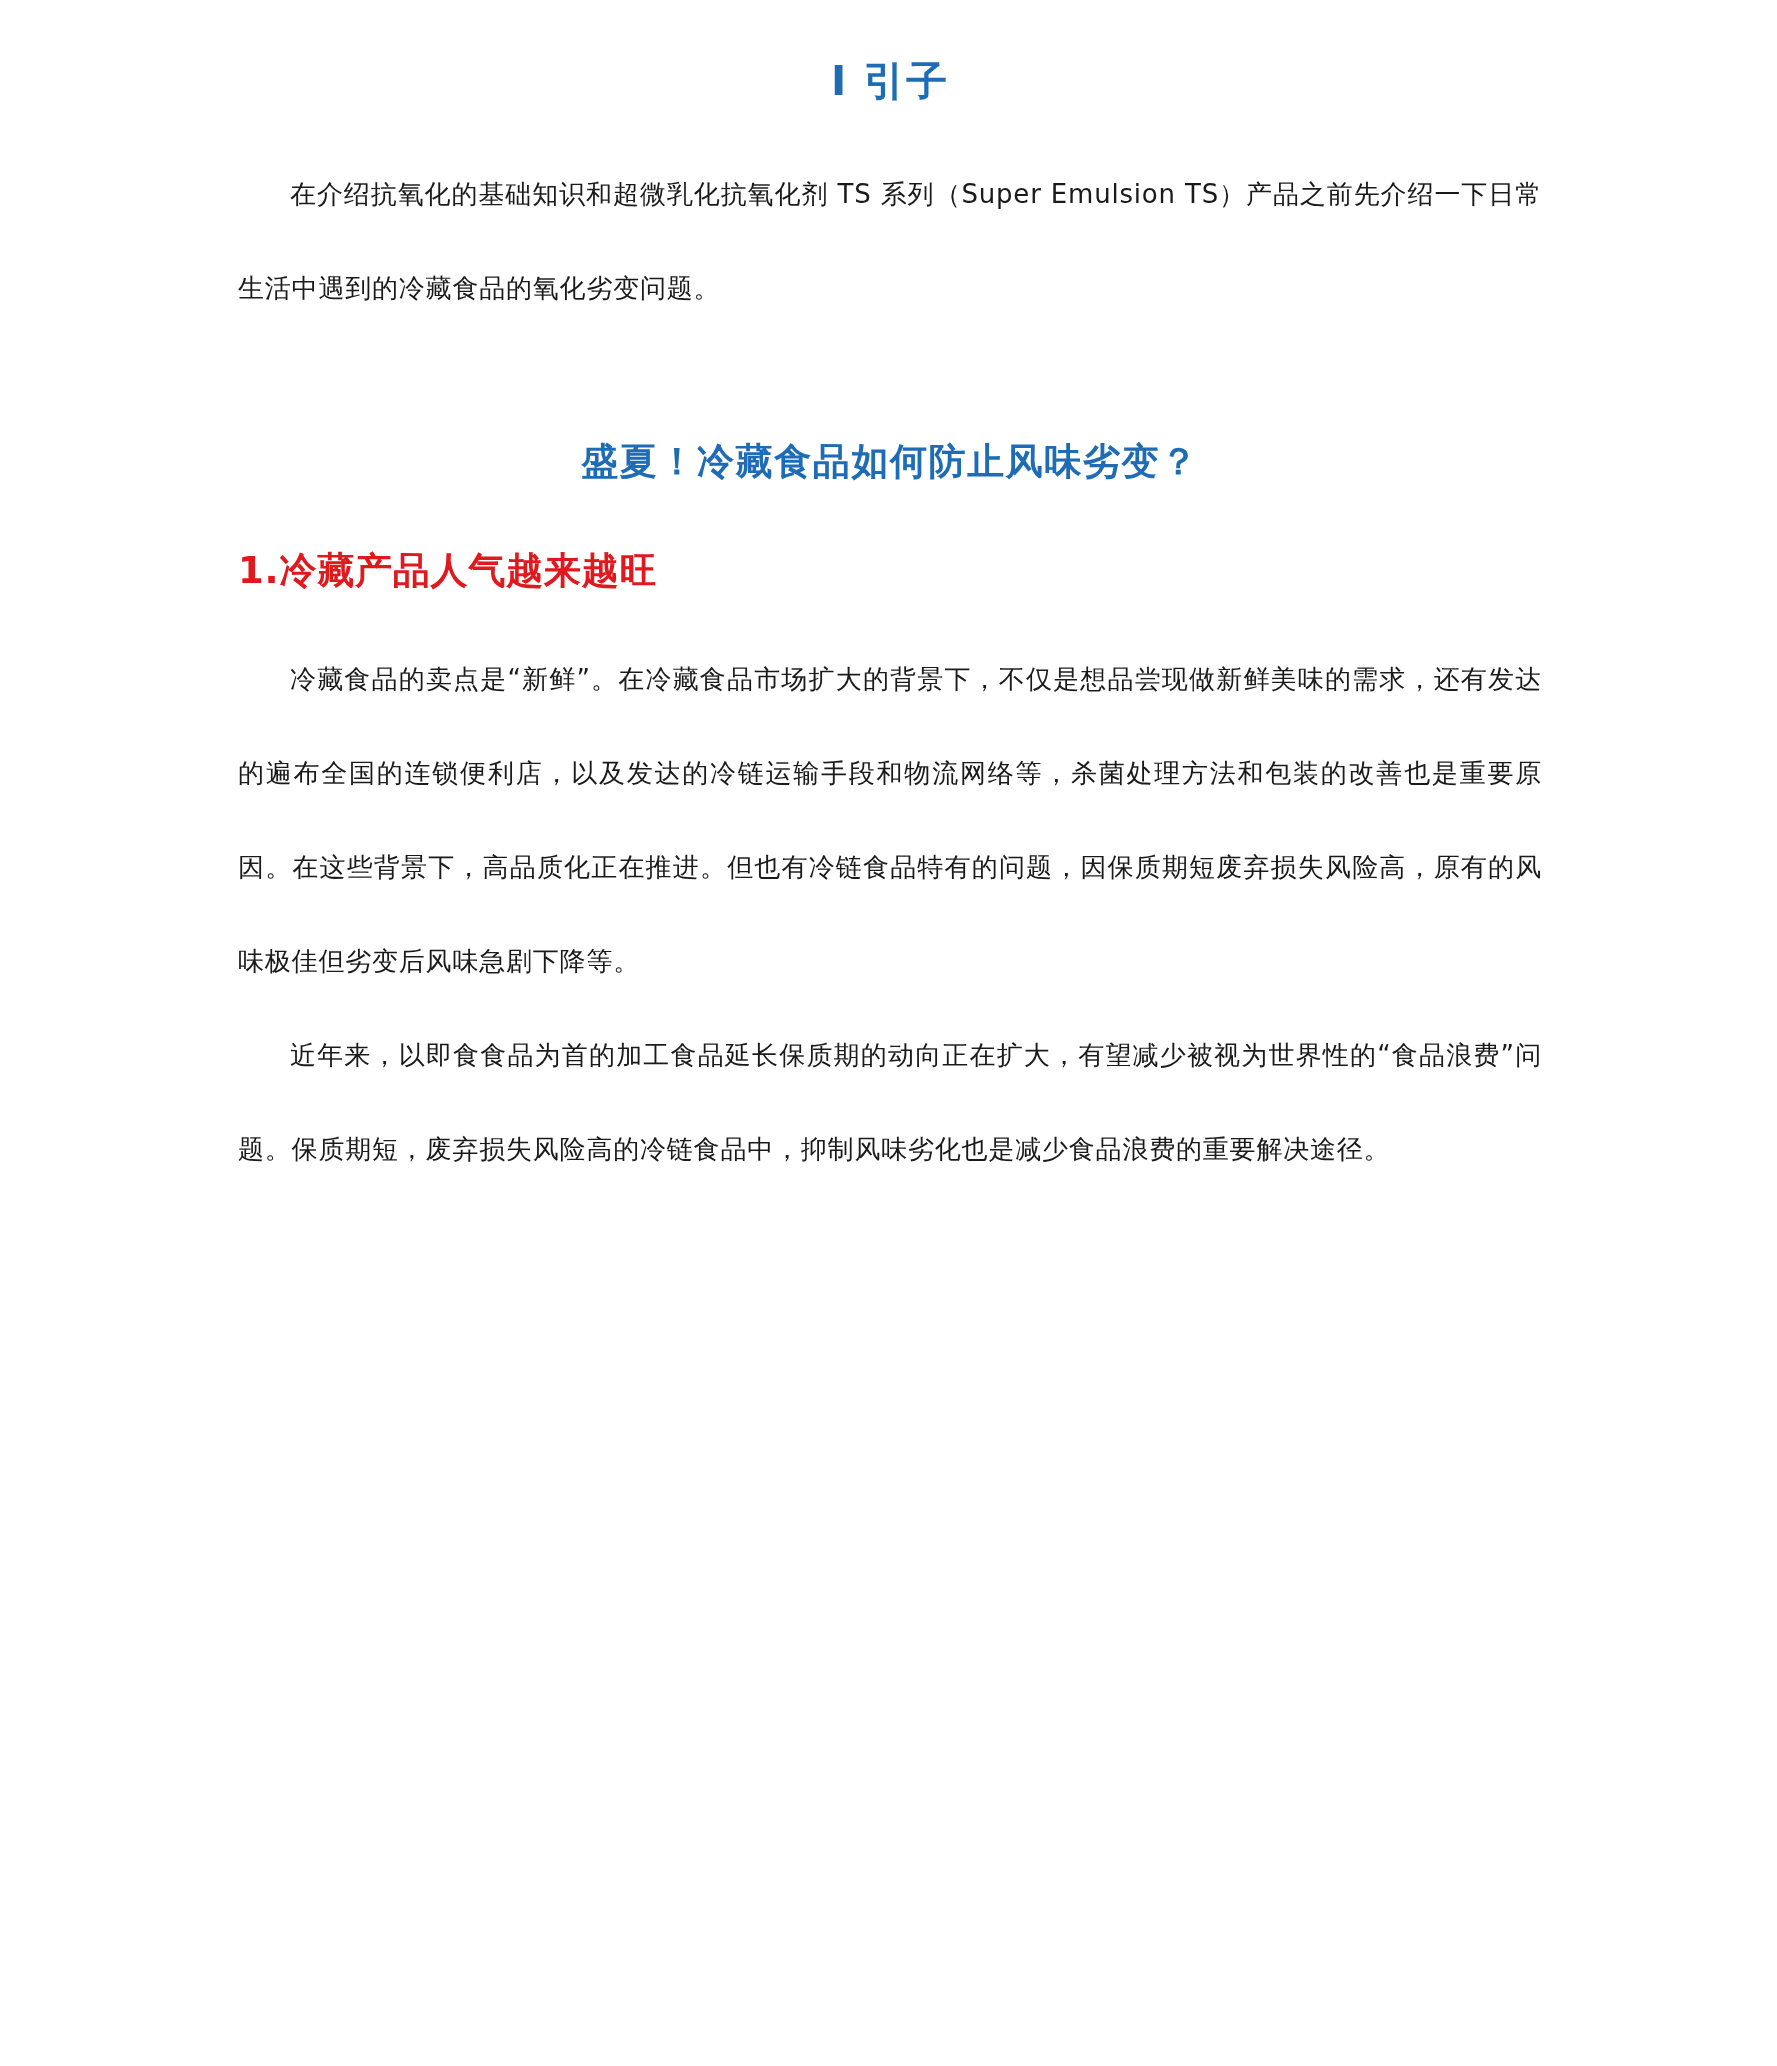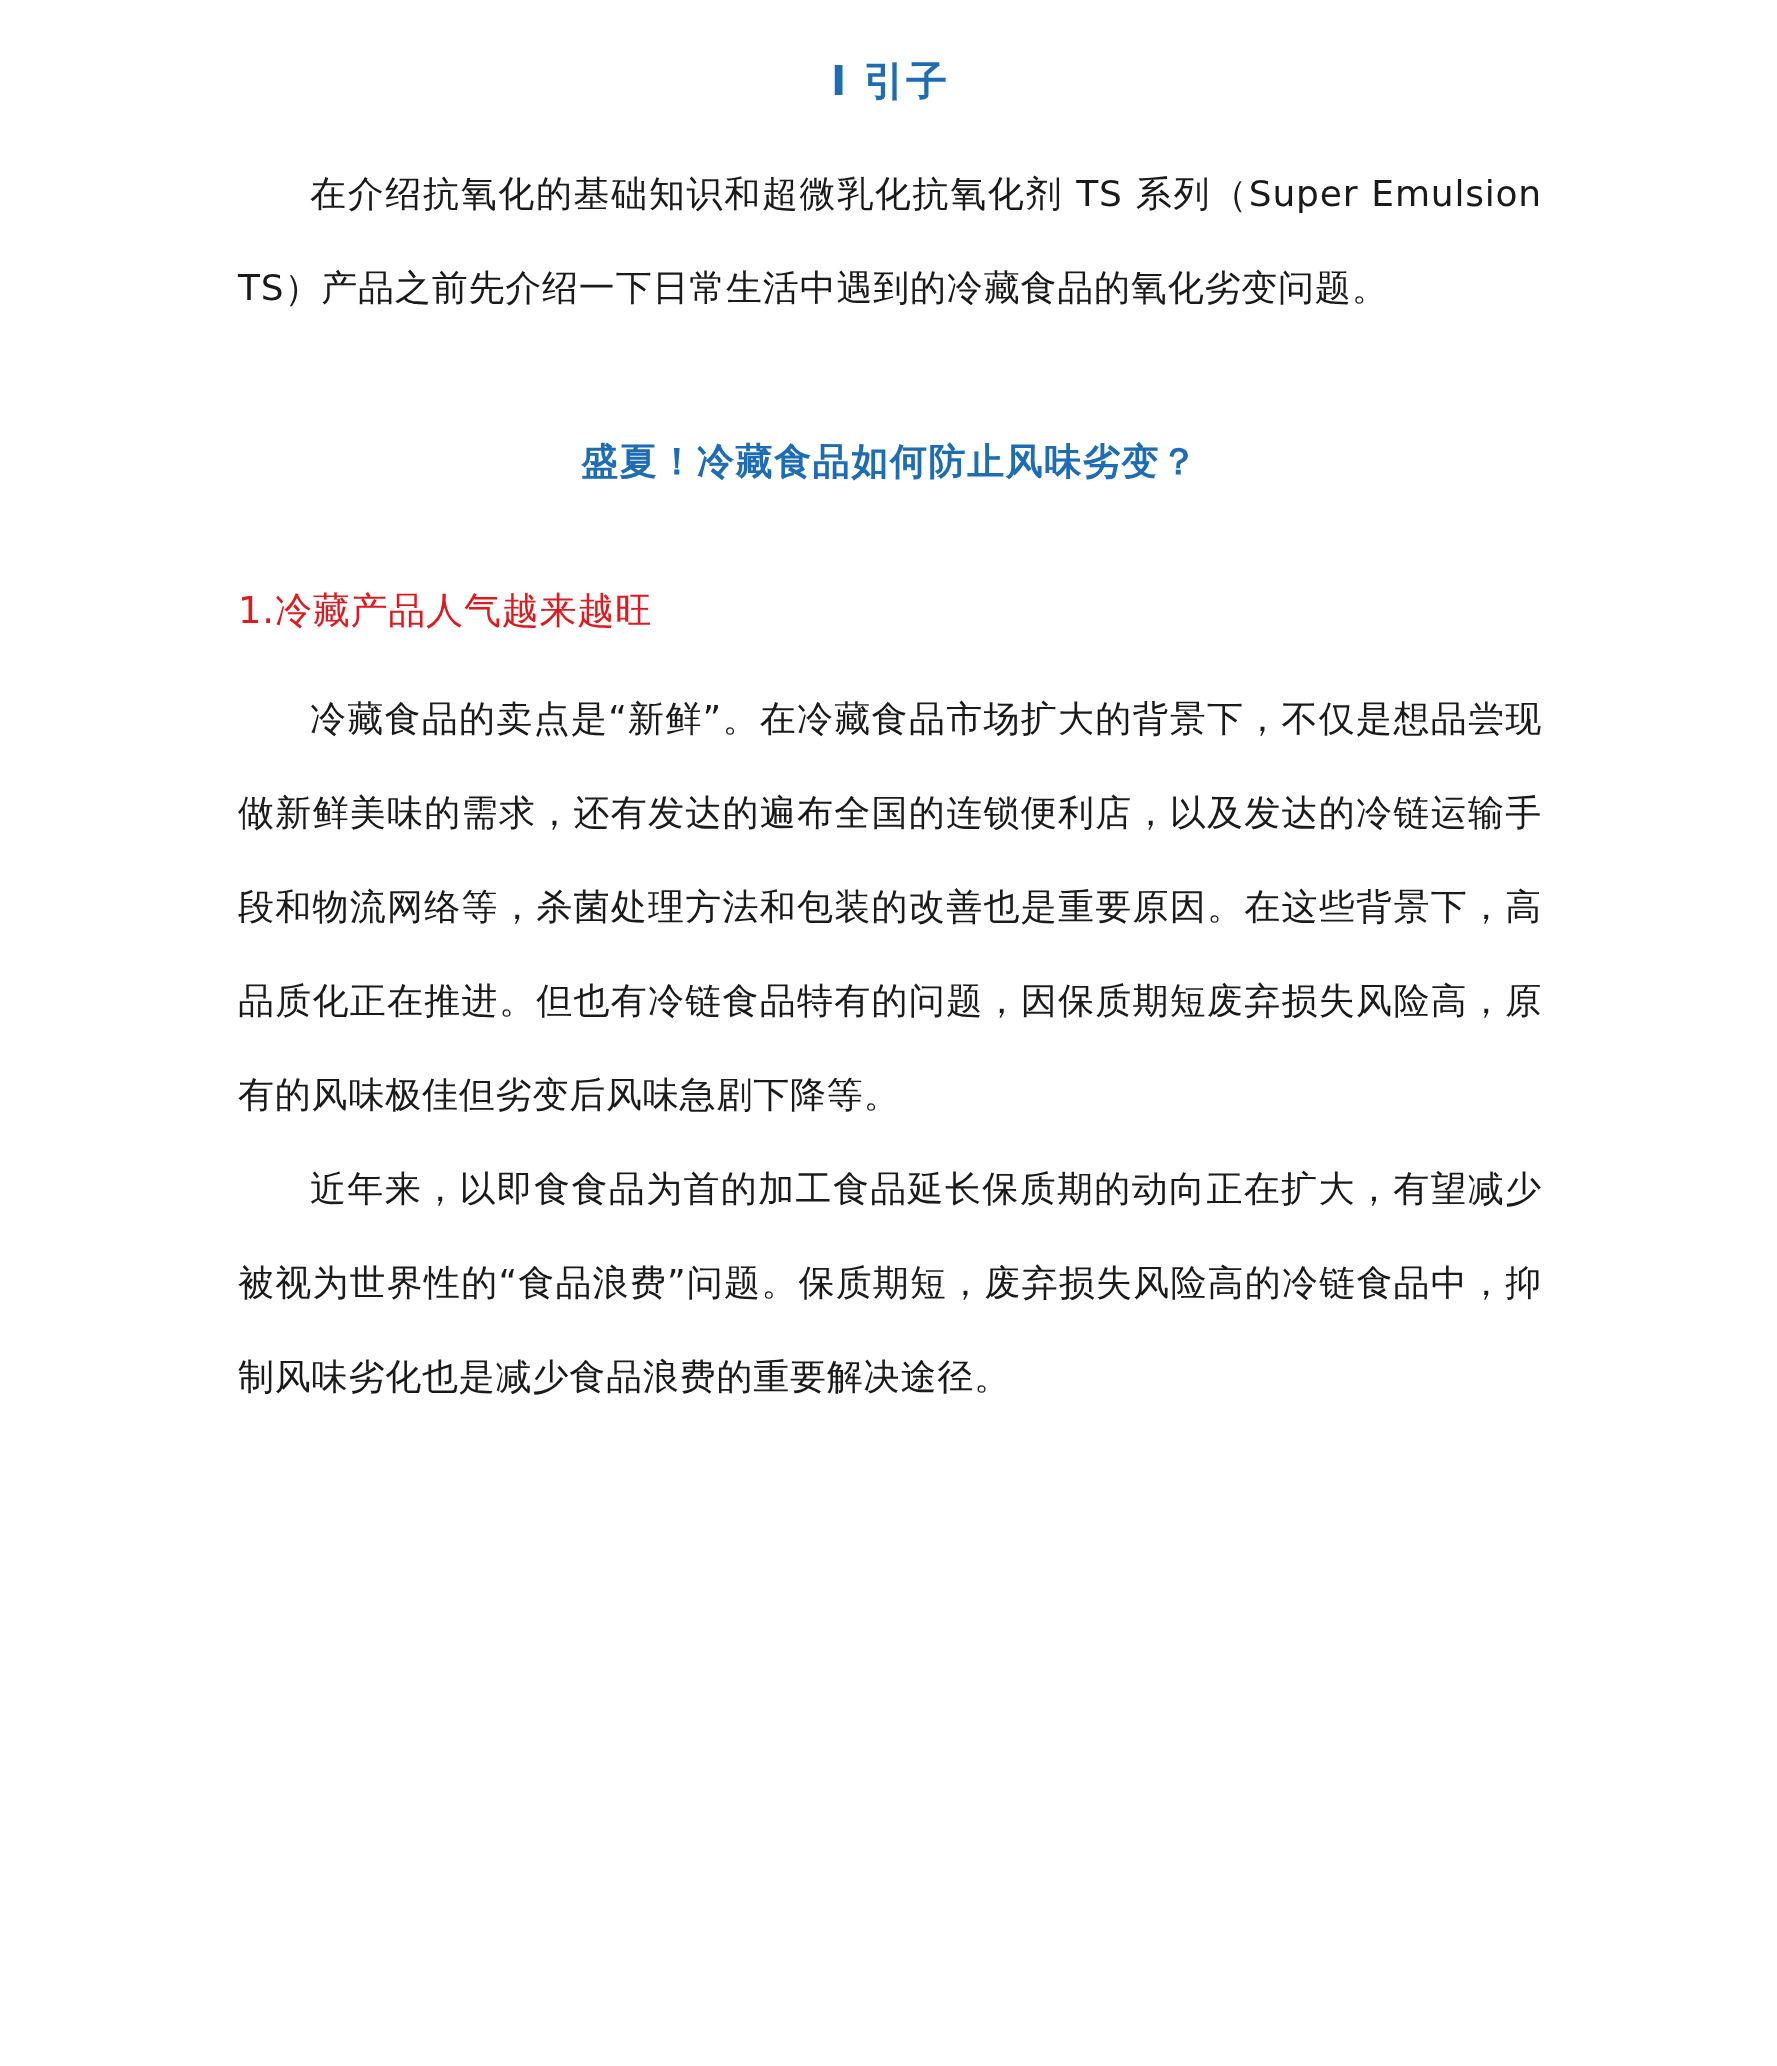"在介绍抗氧化的基础知识和超微乳化抗氧化剂 TS 系列（Super" .body-text { font-size: 36px -> 26px }
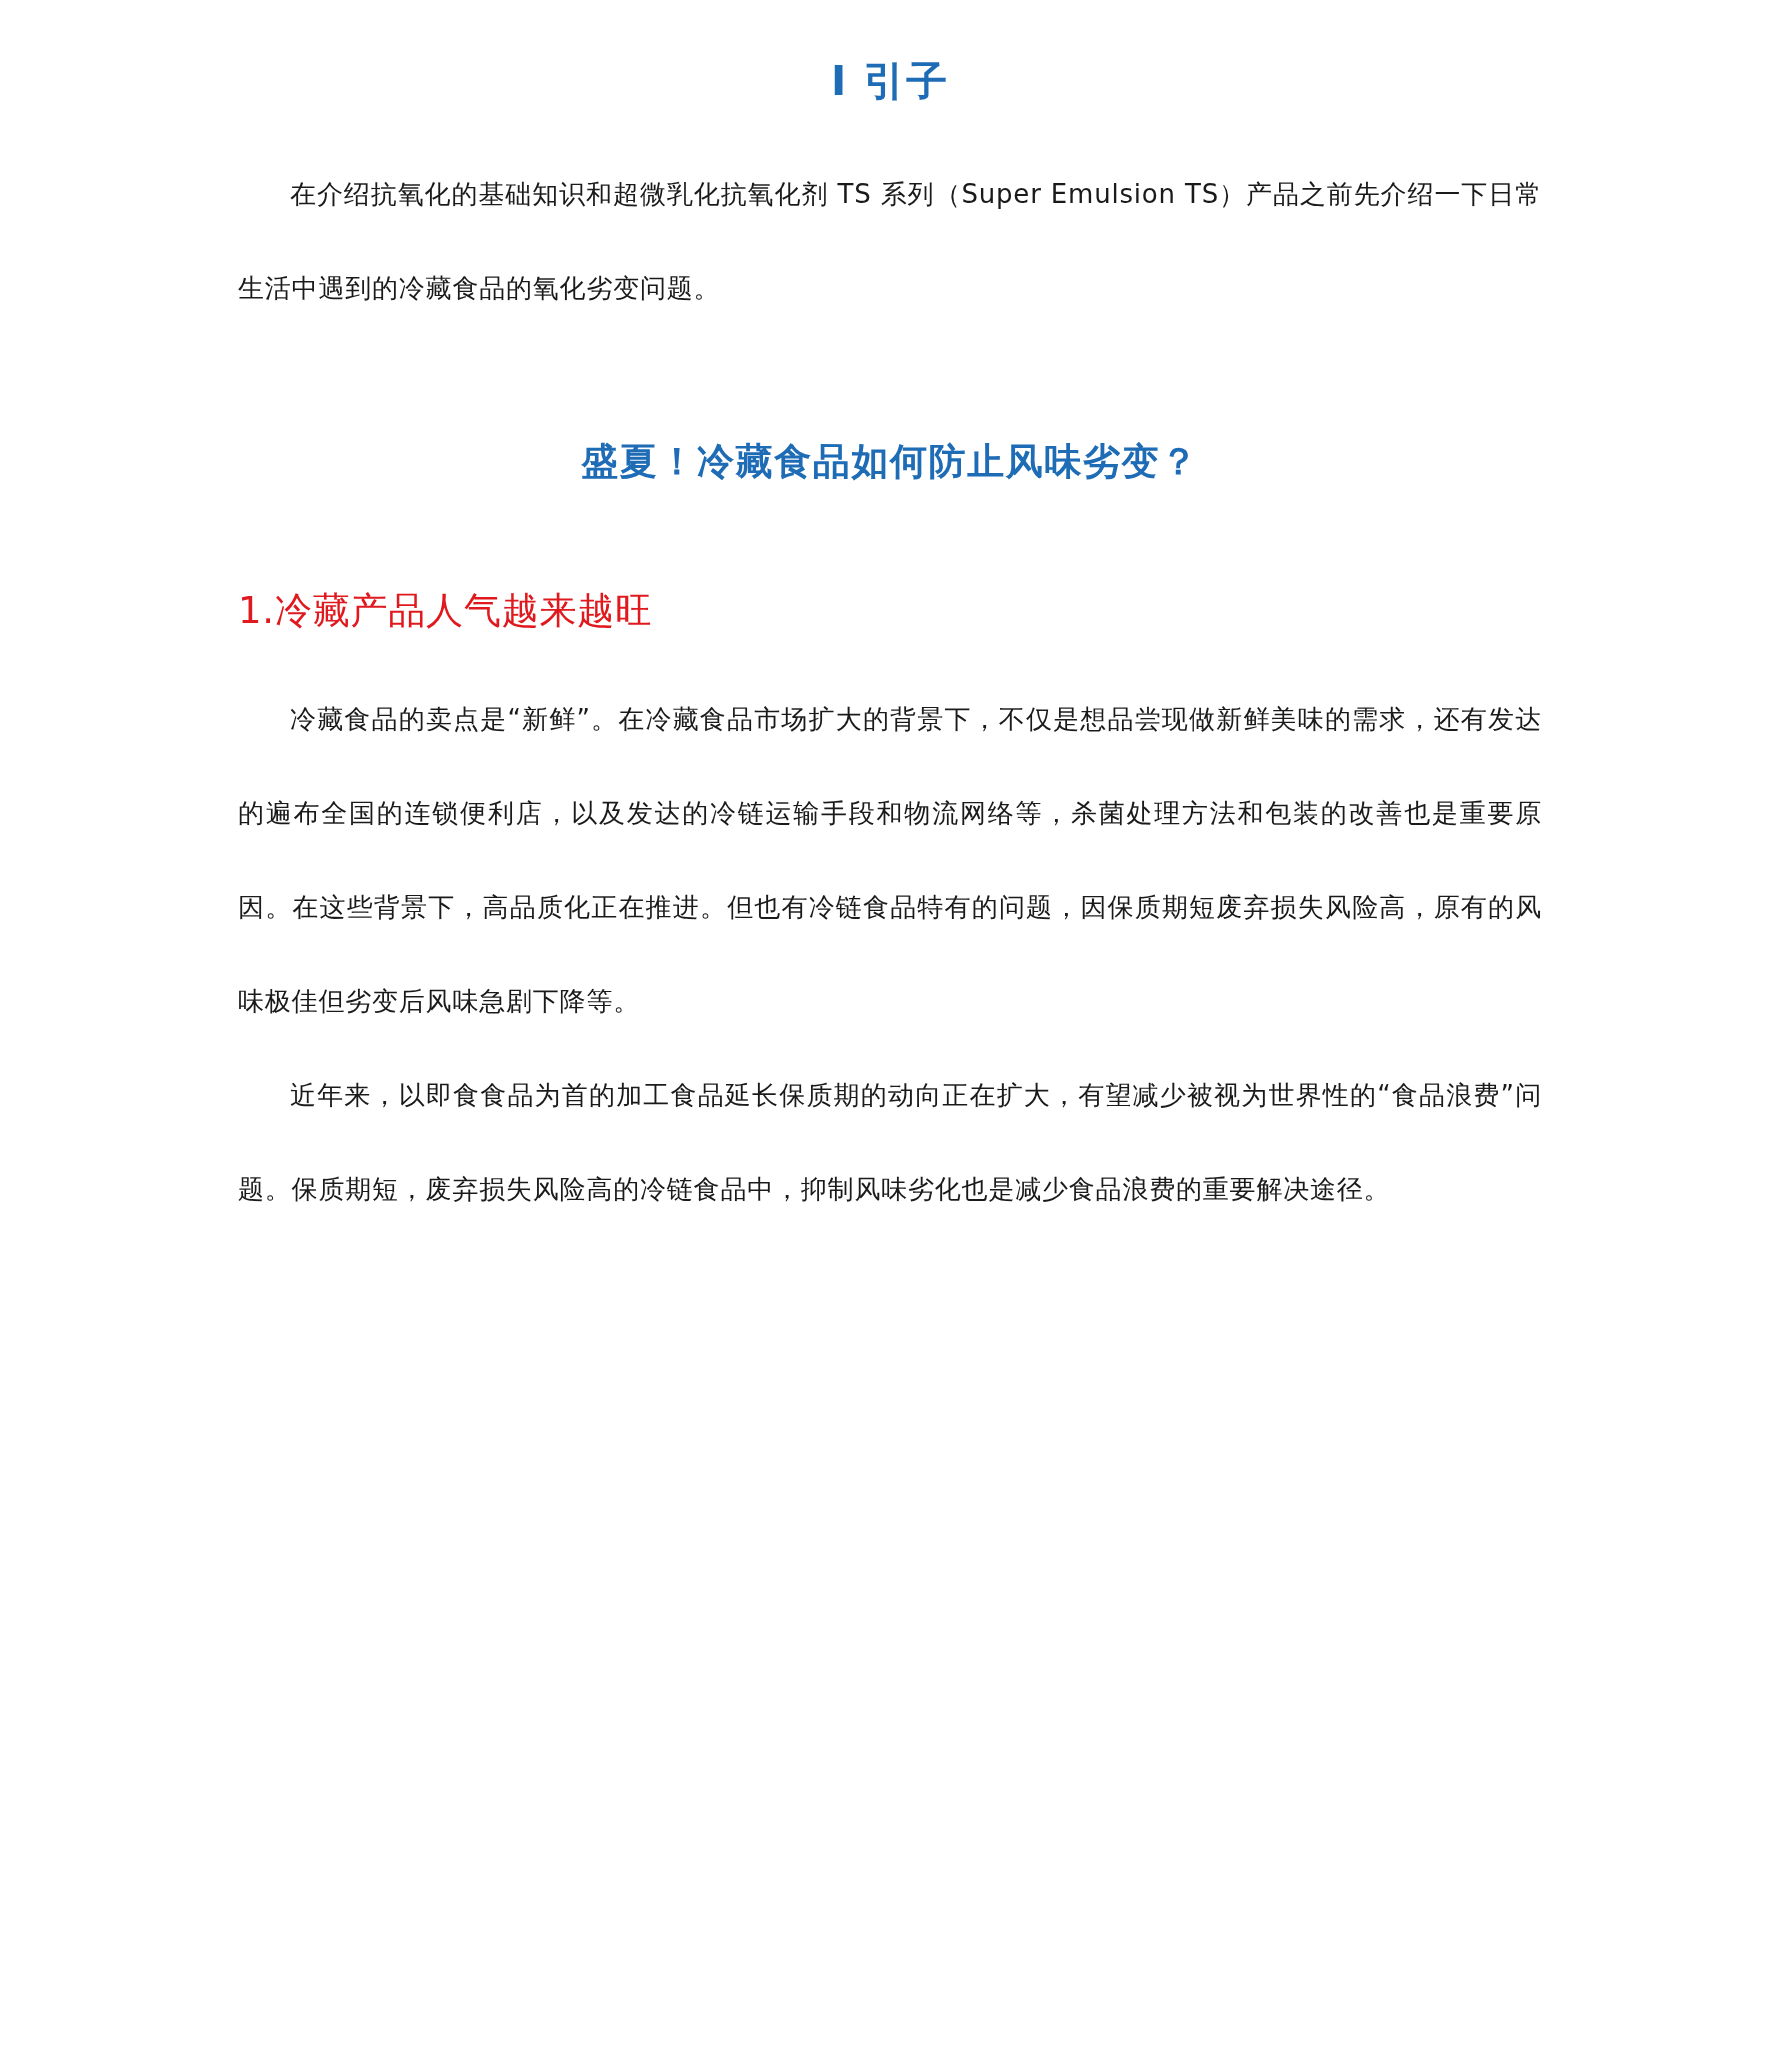"1.冷藏产品人气越来越旺" .section-heading { font-weight: normal -> bold; margin-top: 94px -> 54px }
